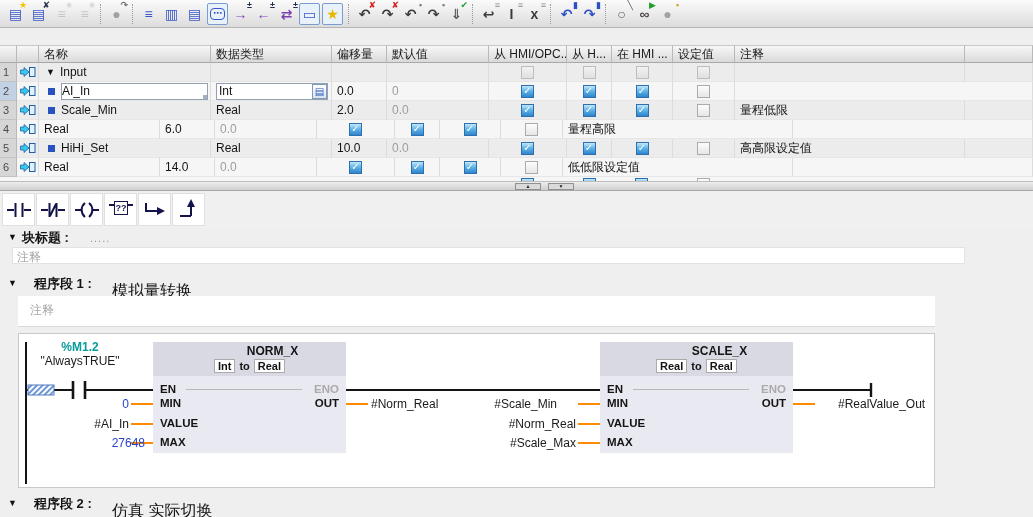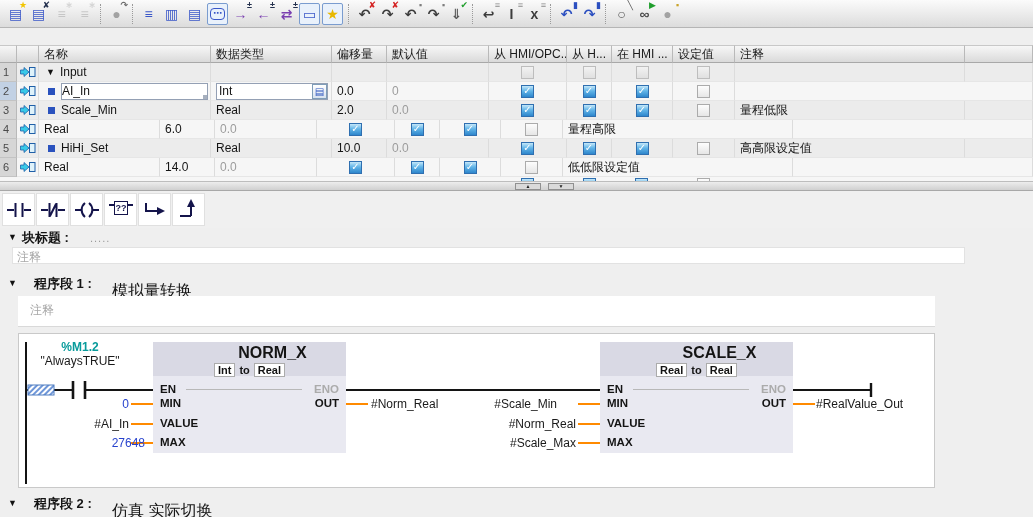"NORM_X" .fbt { font-size: 16px -> 12px }
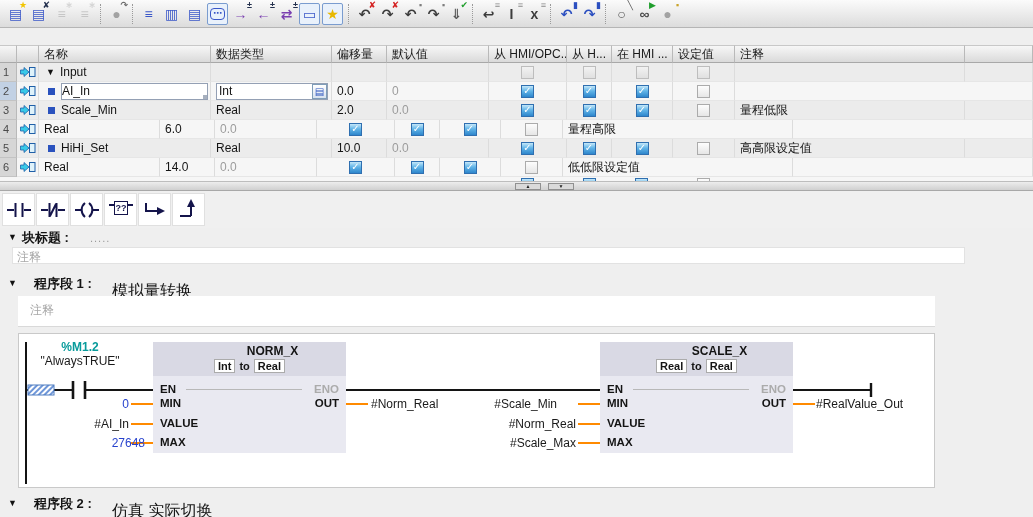"#RealValue_Out" div.op { left: 797px -> 819px }
